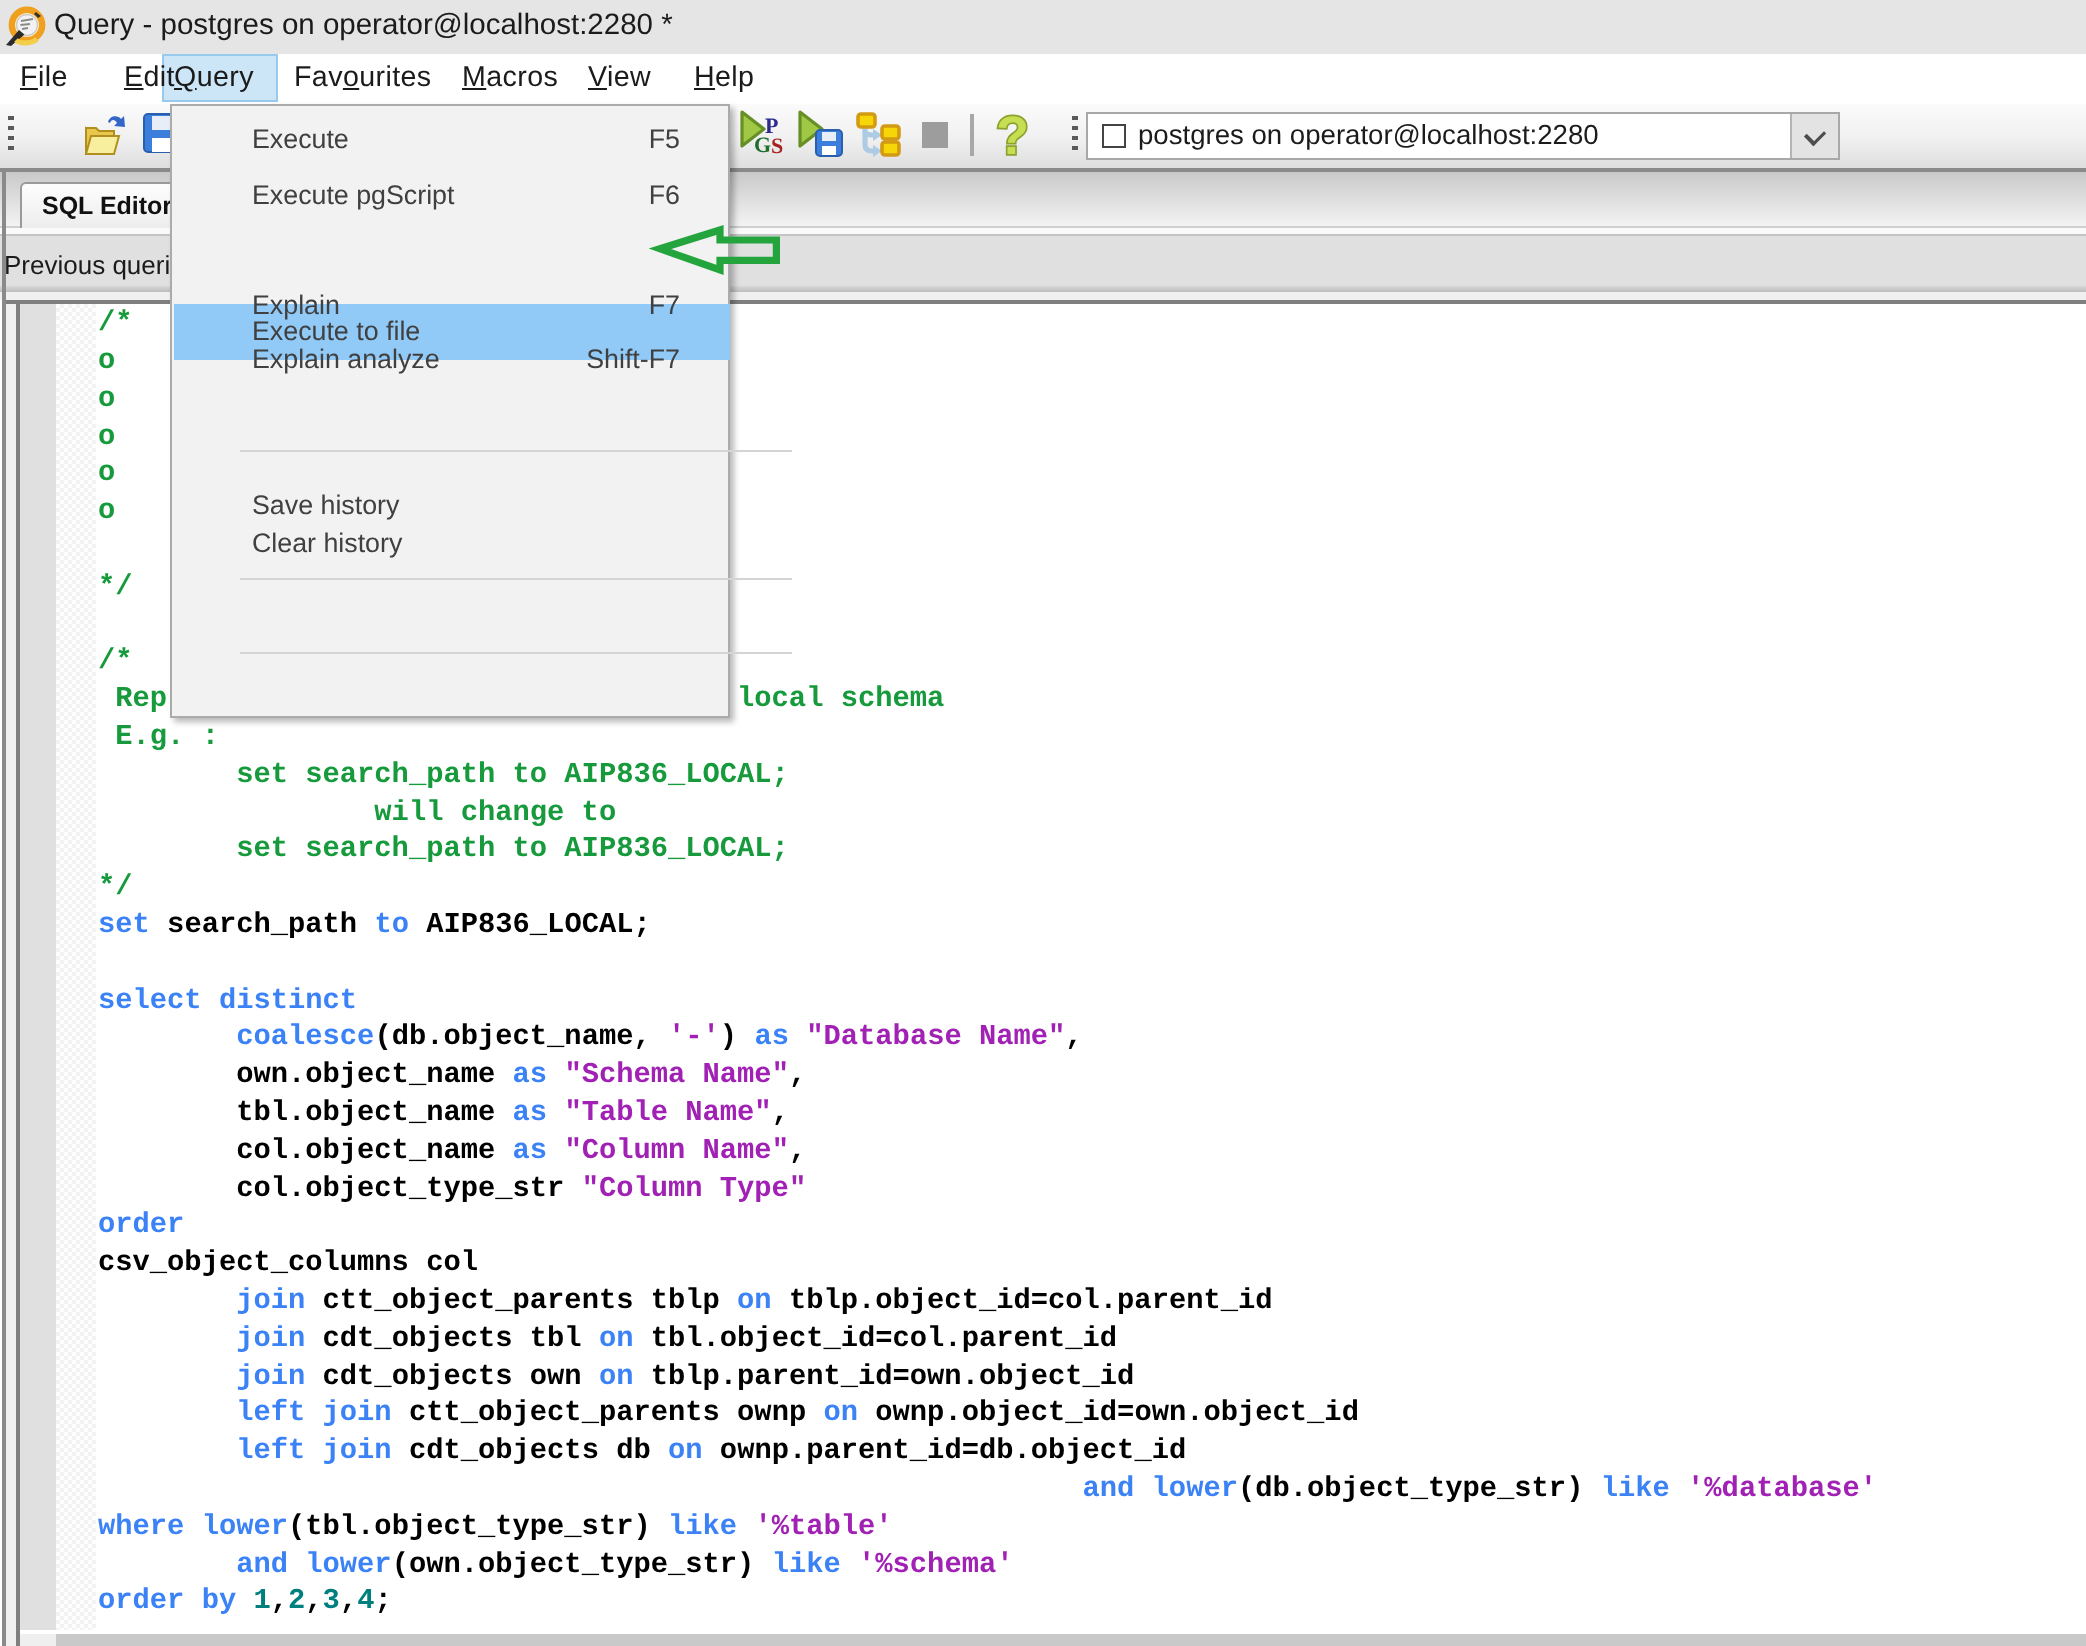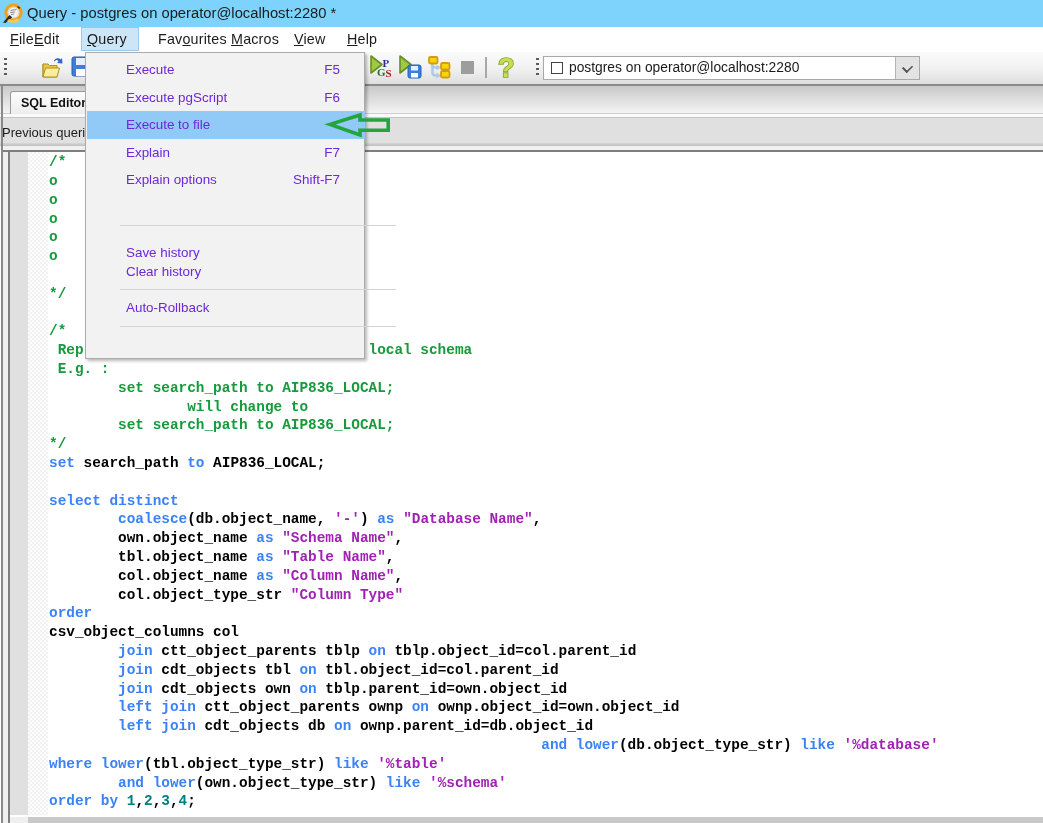"Query - postgres on" #titlebar { background: #7dd3fc -> #e5e5e5 }
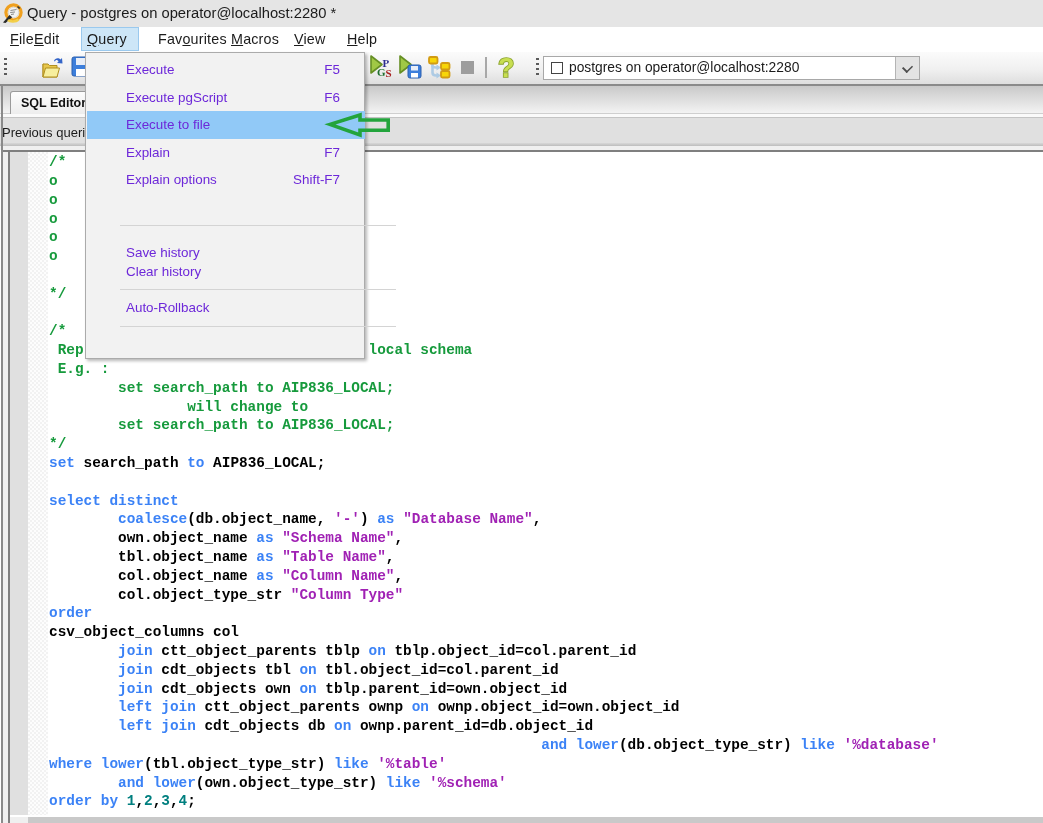"Edit" span.mb { left: 34px -> 62px }
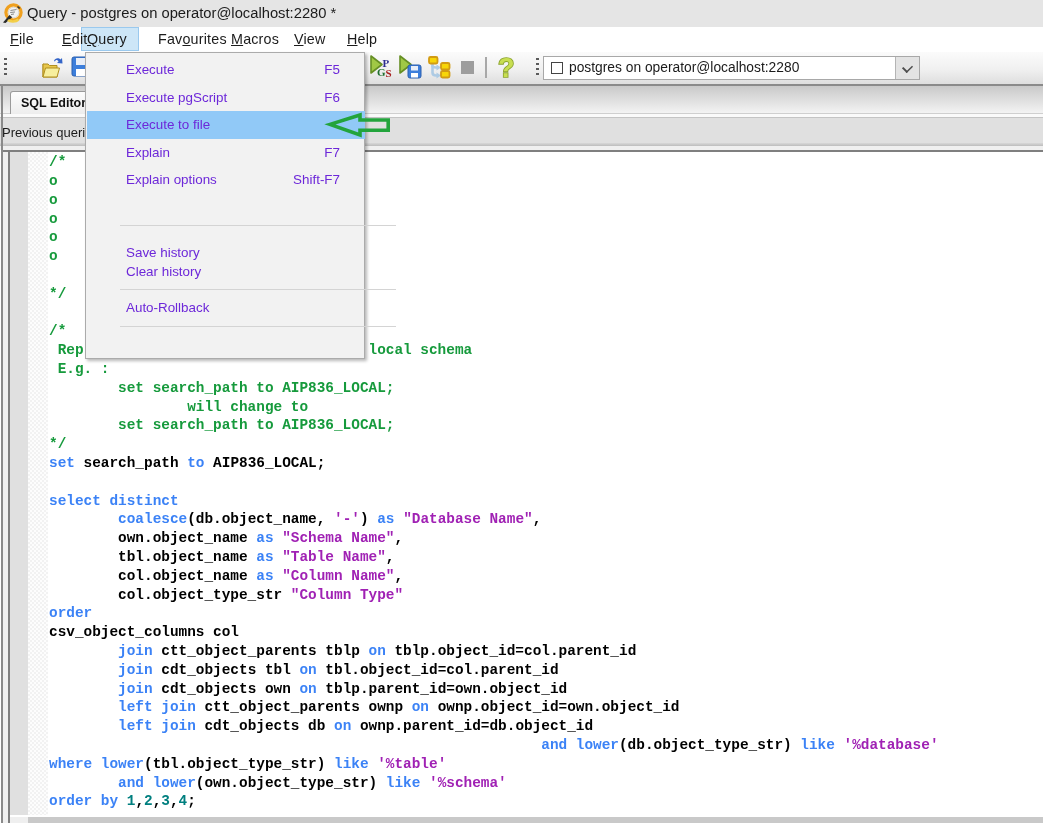"Favourites" span.mb { left: 158px -> 147px }
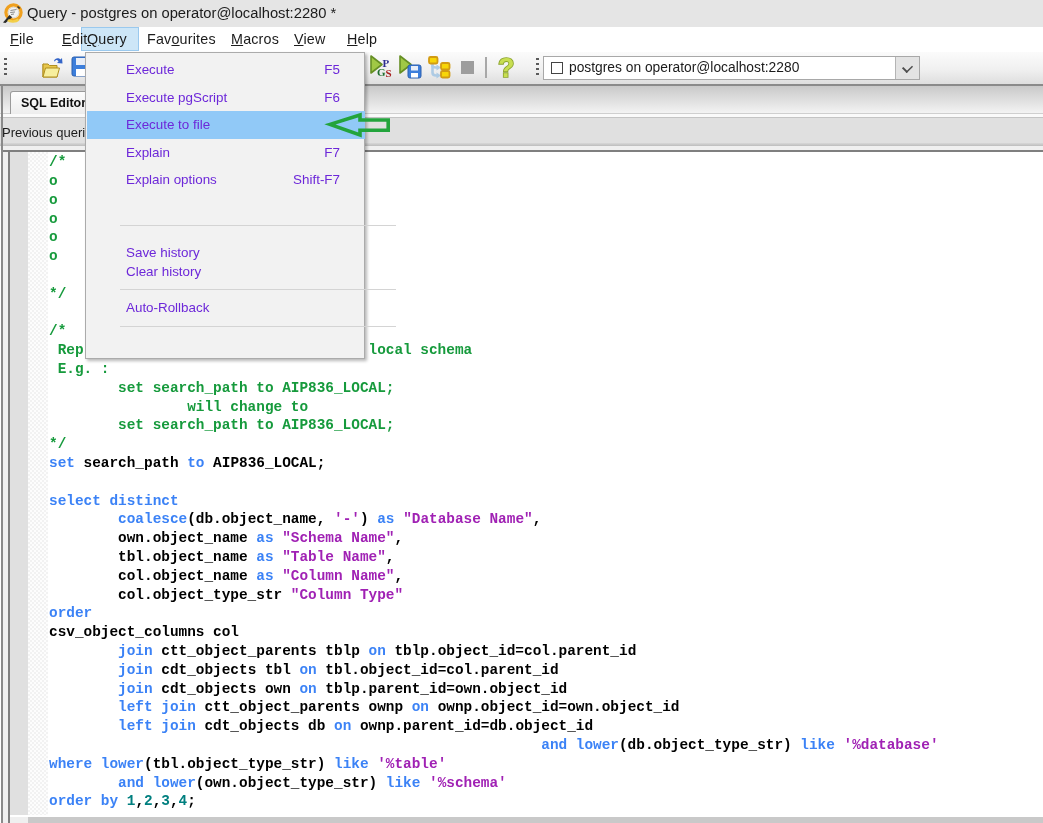"Execute" .mi { color: #6d28d9 -> #404040 }
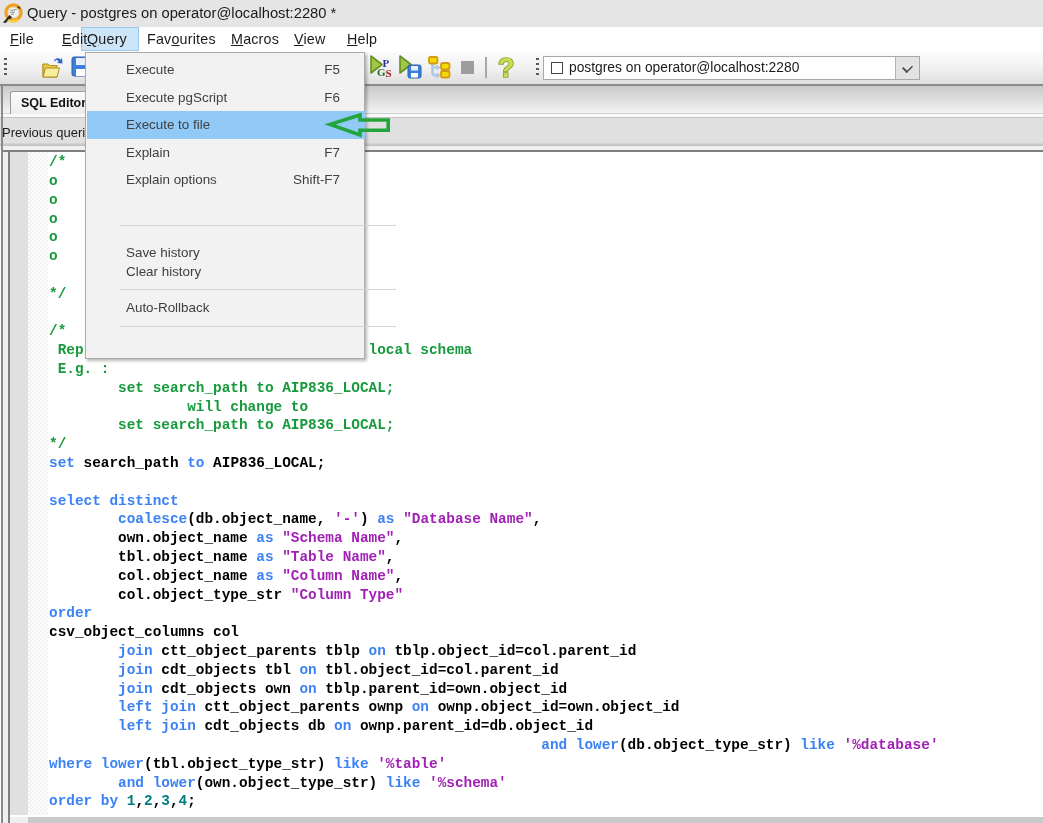"Execute to file" .mi.hl { margin-top: none -> 41px }
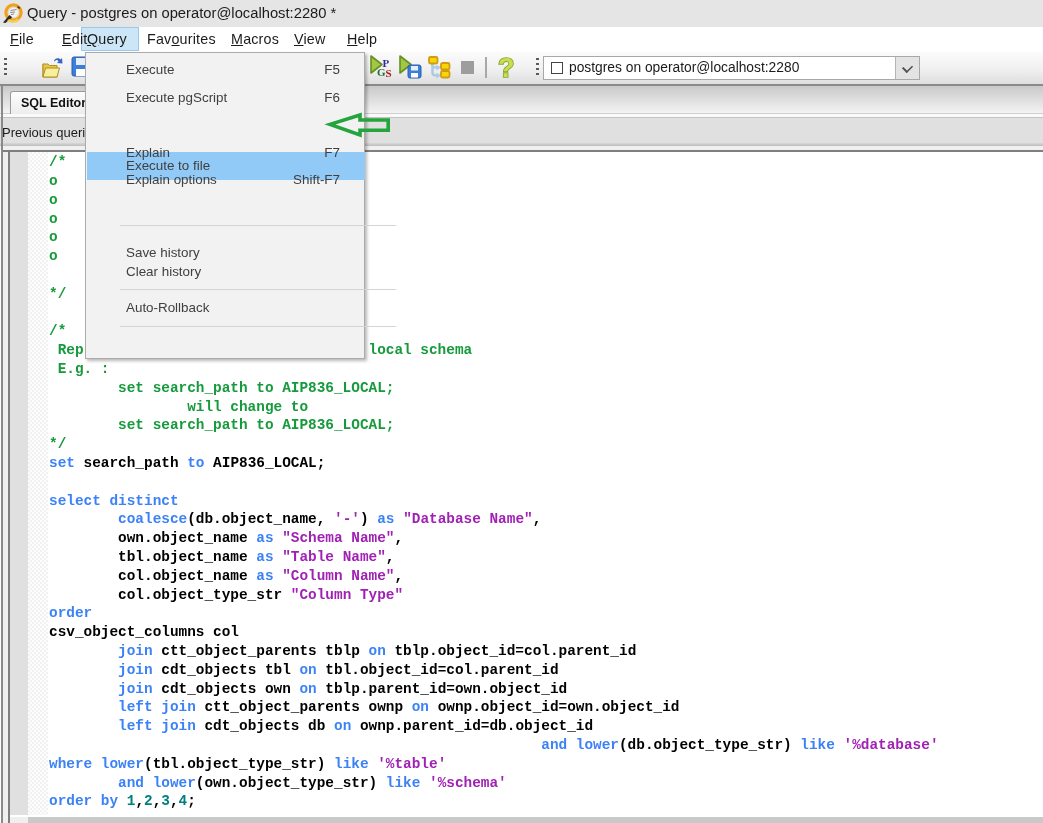"Explain options" span.lbl { text: options -> analyze }
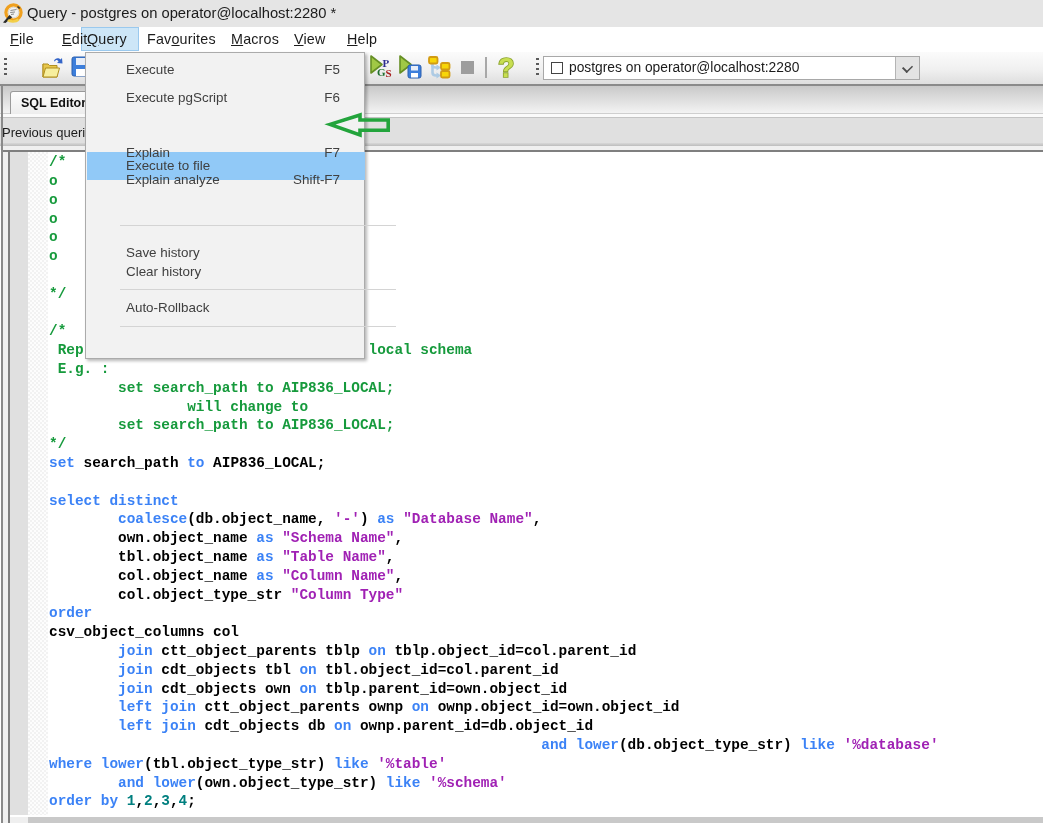"Auto-Rollback" div.mi { html: <div> <span>Auto-Rollback</span> </div> -> none }
